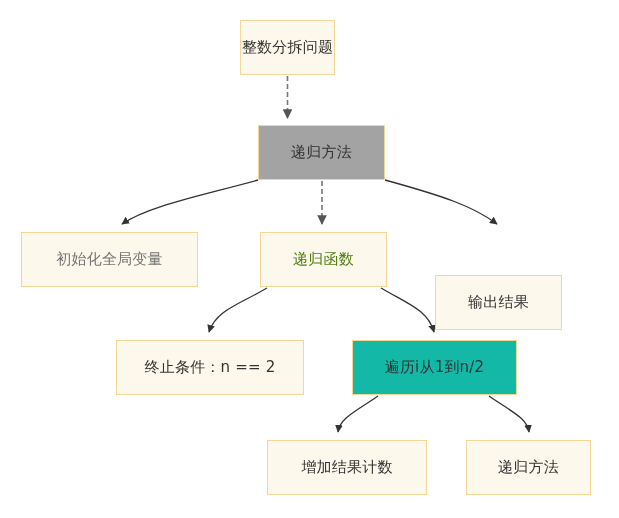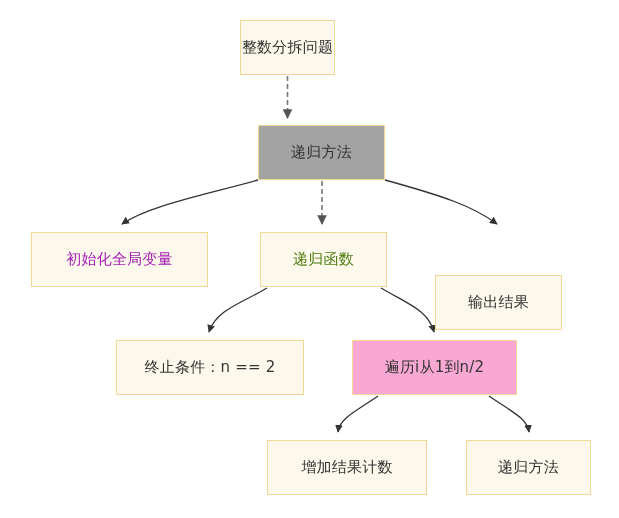"初始化全局变量" div.node { color: #a21caf -> #737373; left: 31px -> 21px }
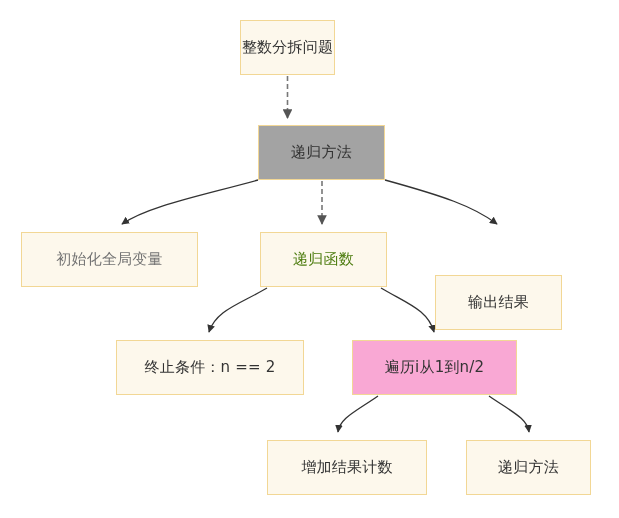"遍历i从1到n/2" div.node { background: #f9a8d4 -> #14b8a6 }
